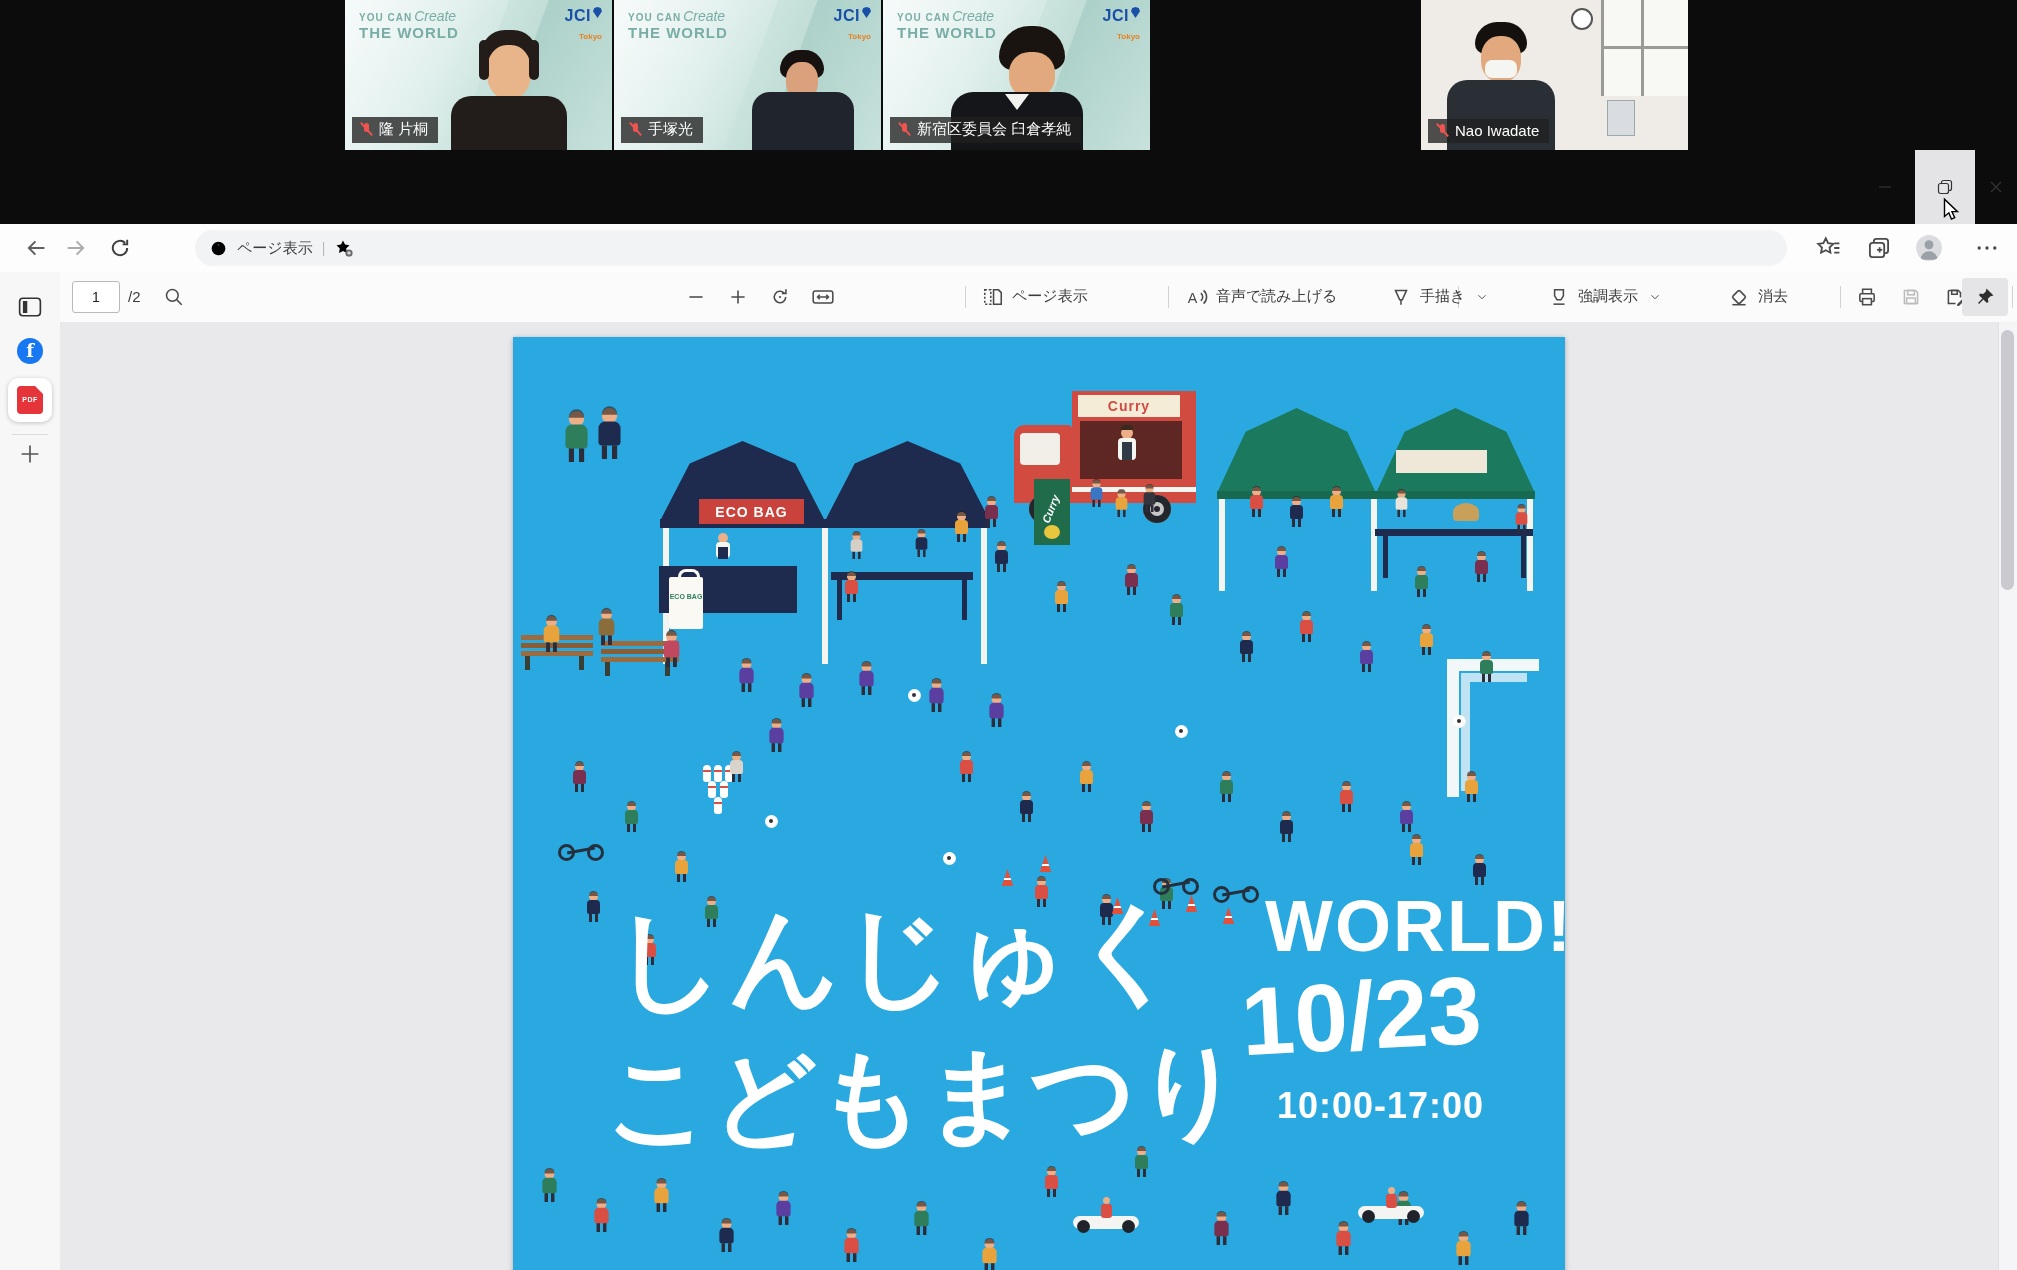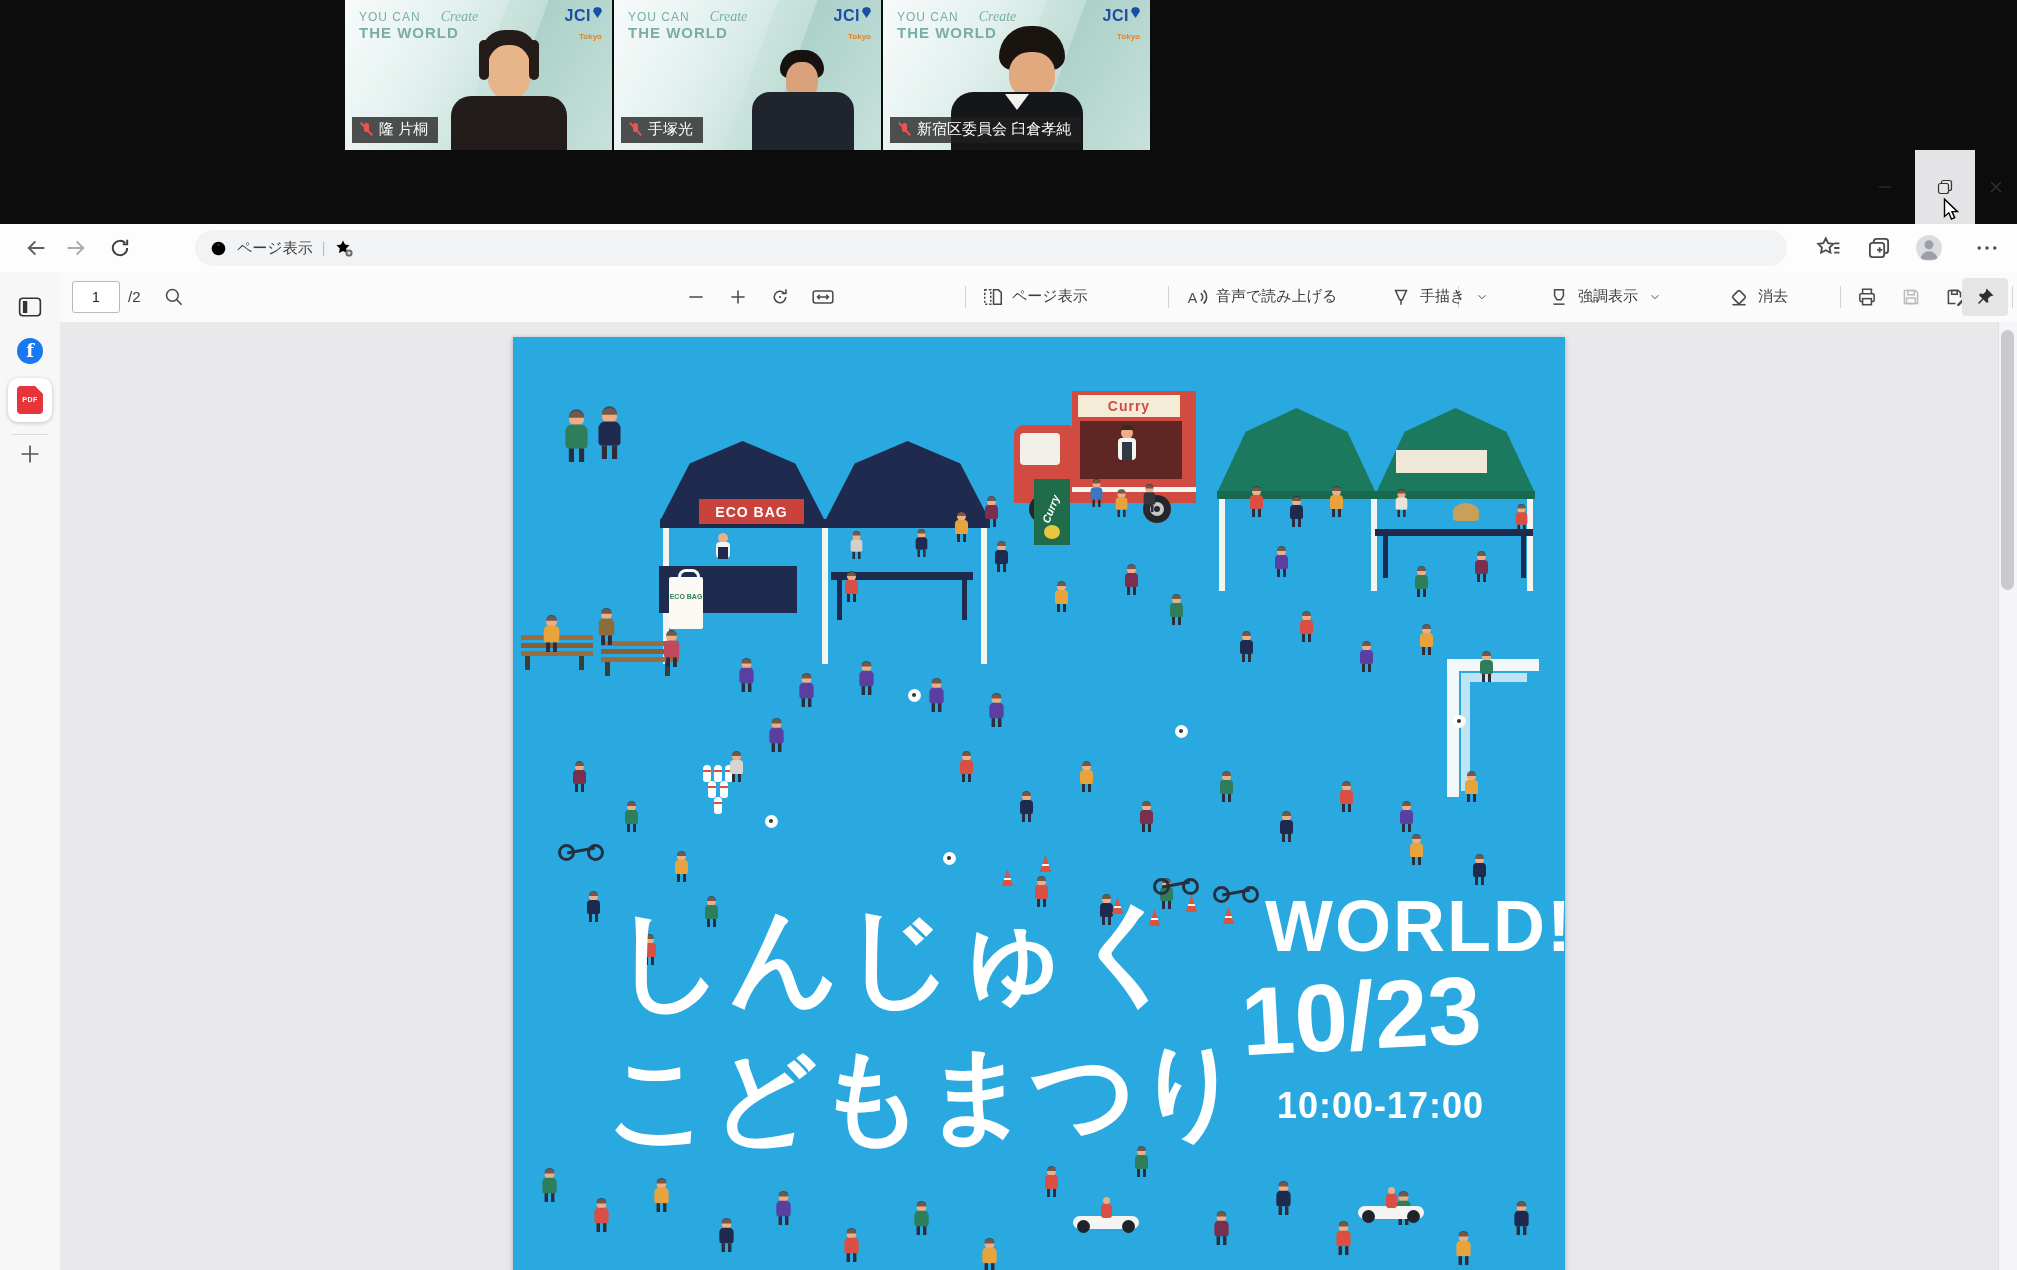"YOU CAN" .brand .b1 { font-size: 12px -> 10px; font-weight: normal -> bold }
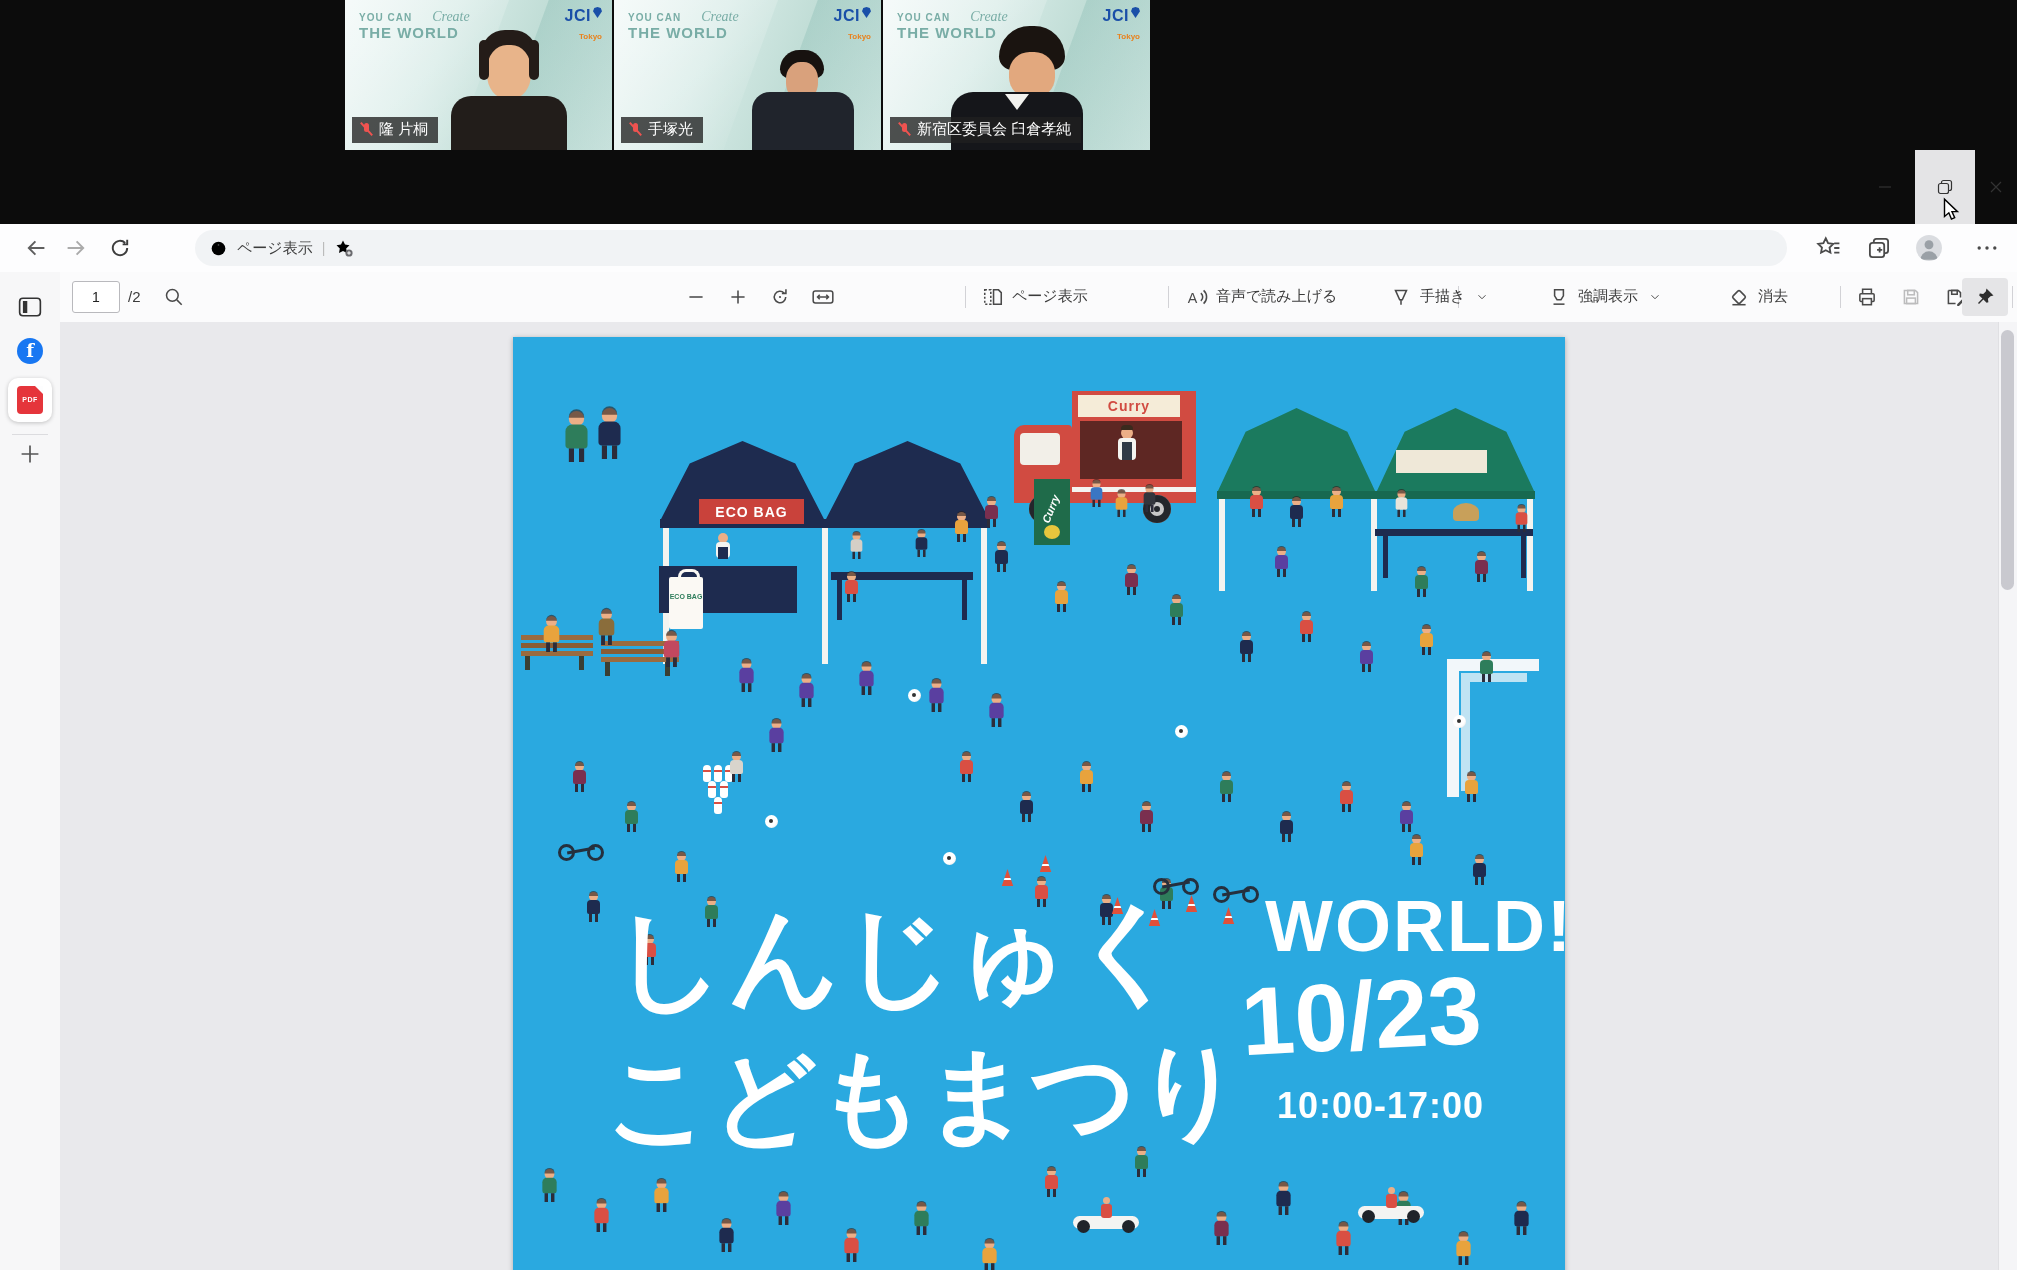"Create" .brand .b2 { font-family: Liberation Serif, serif -> Liberation Sans, sans-serif; margin-left: 20px -> 2px }
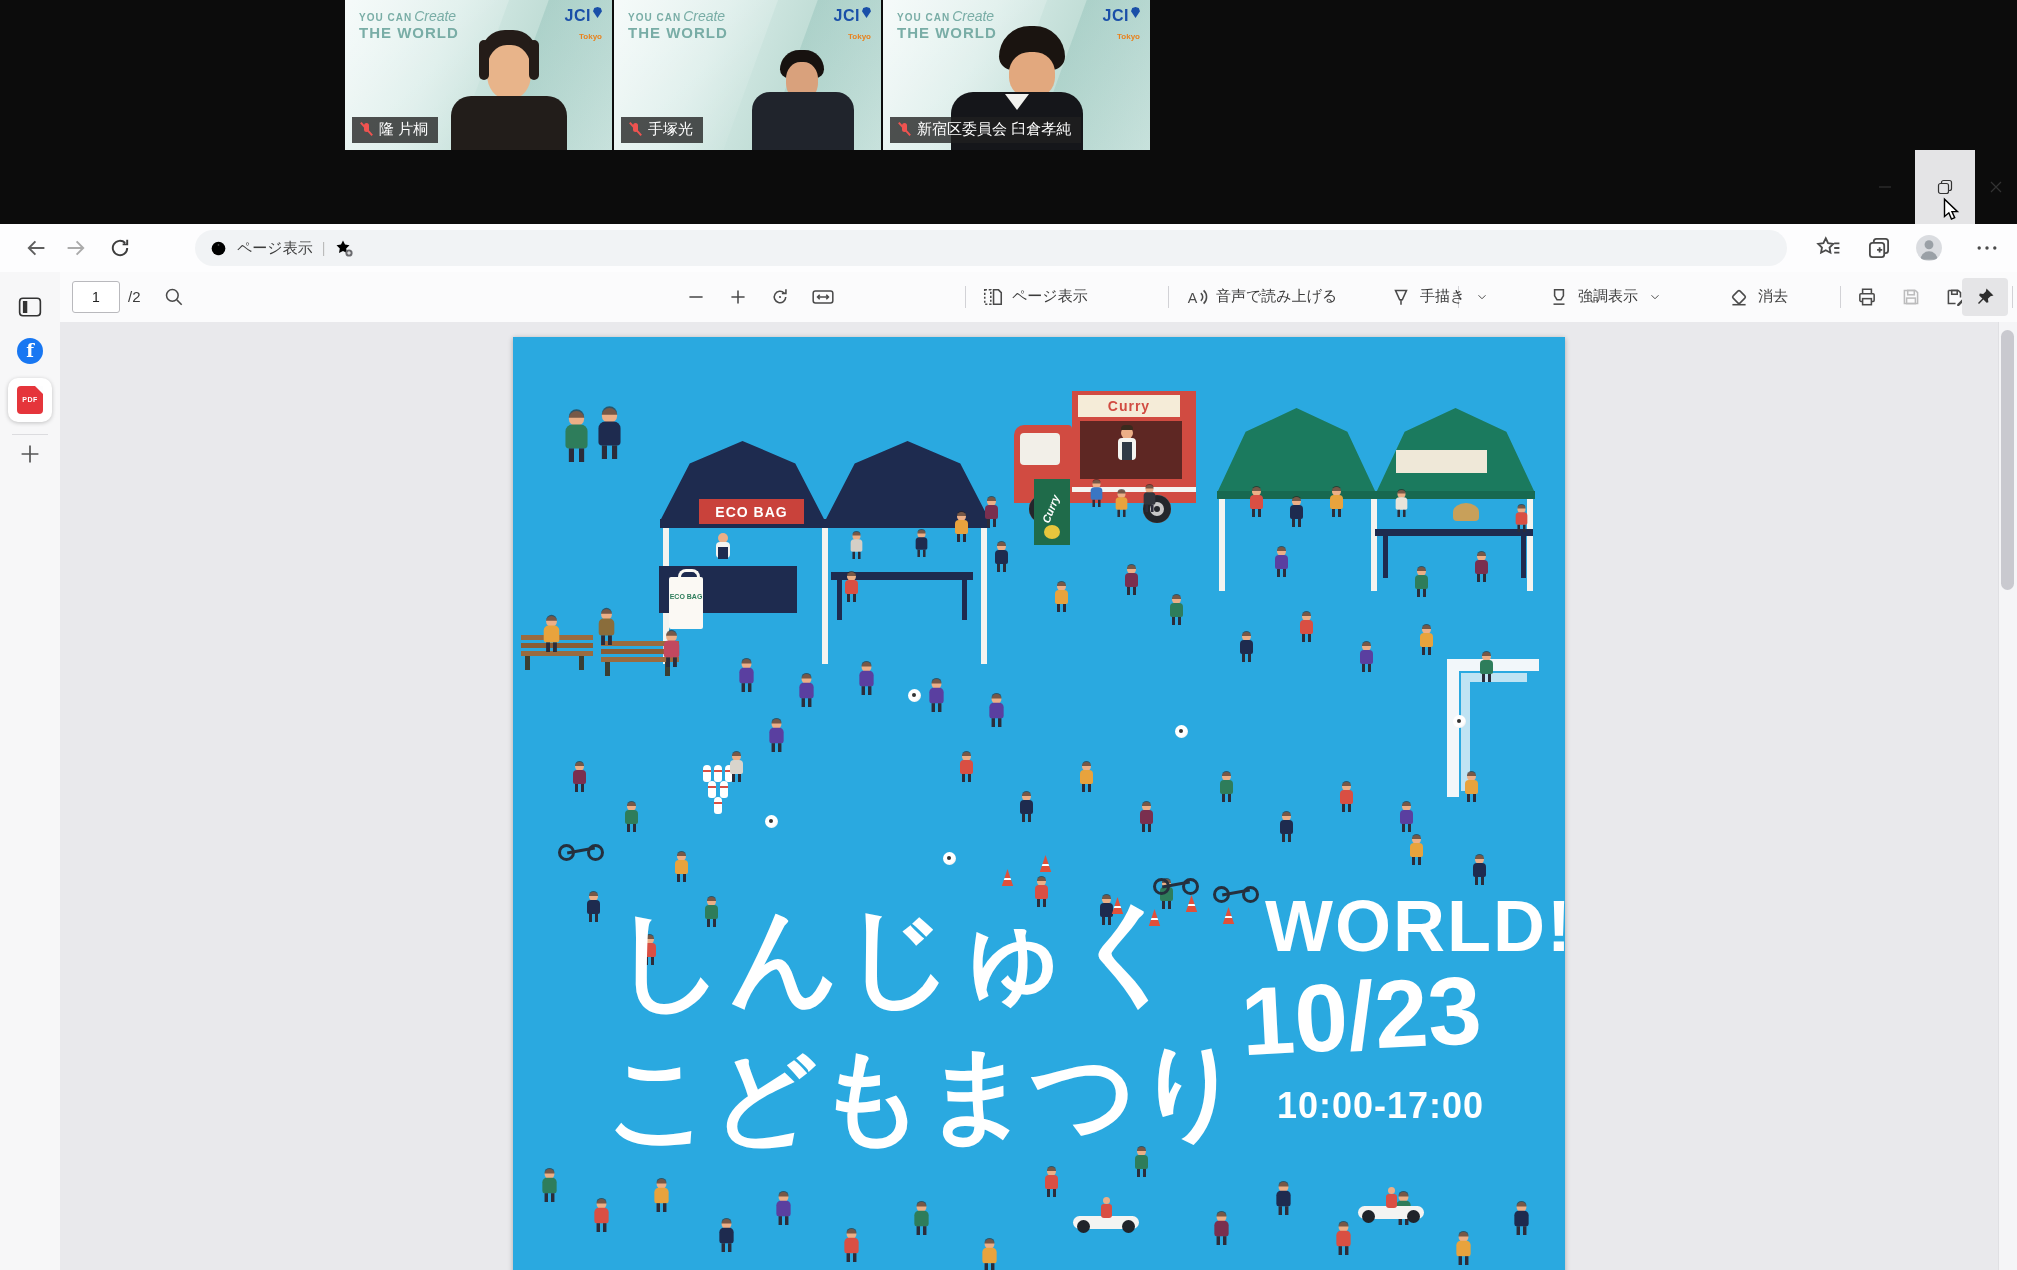"Nao Iwadate" div.tile { html: none -> <div> <div> <span></span> <span></span> <span></span> <span></span> <span></span> <span></span> <span></span> <span></span> <span></span> </div> <div> <span></span> <span>Nao Iwadate</span> </div> </div> }
